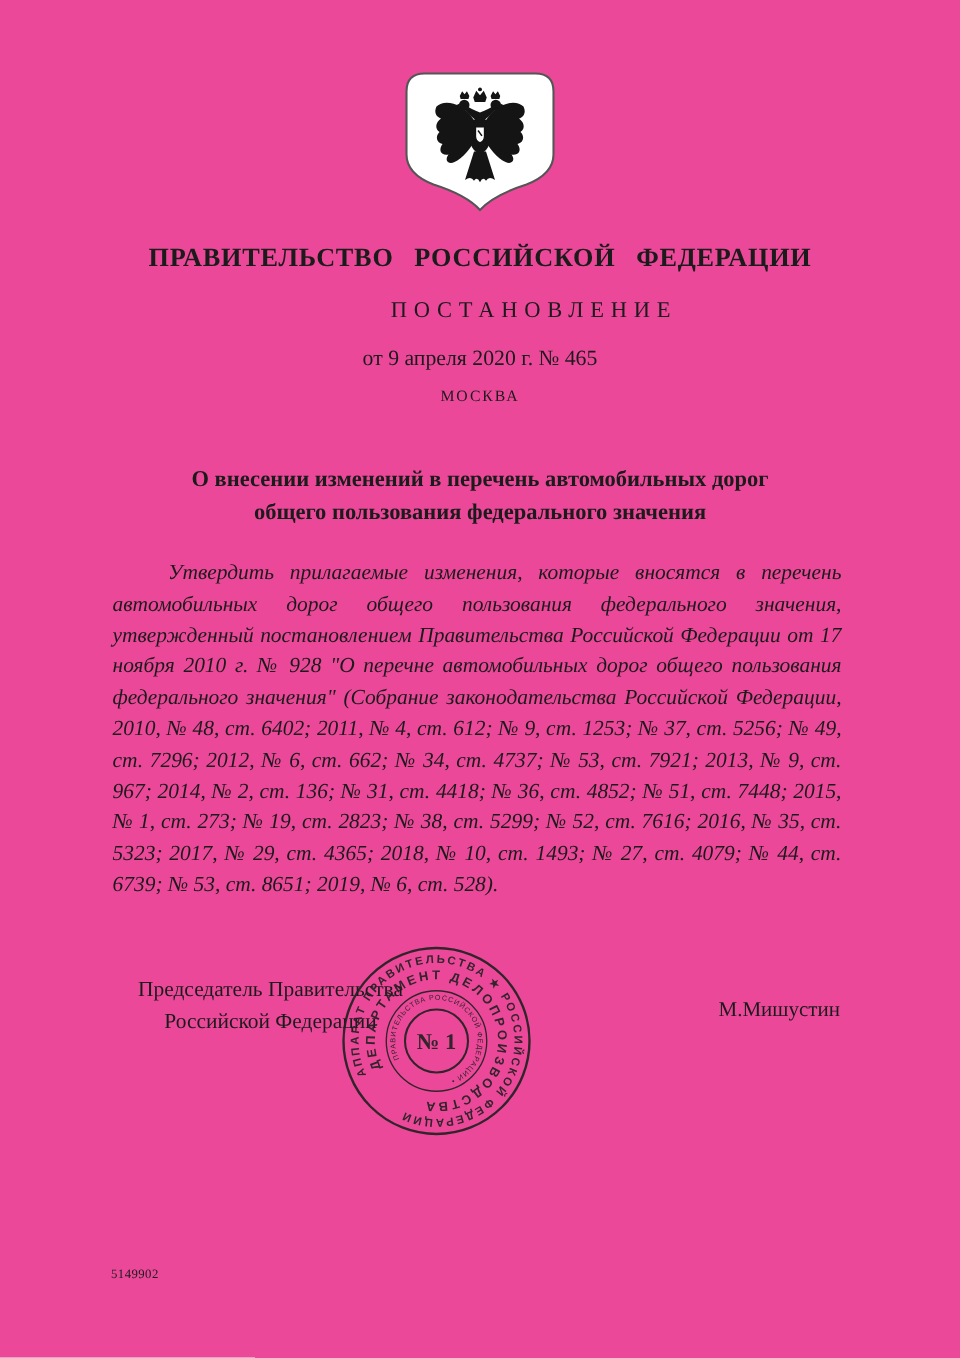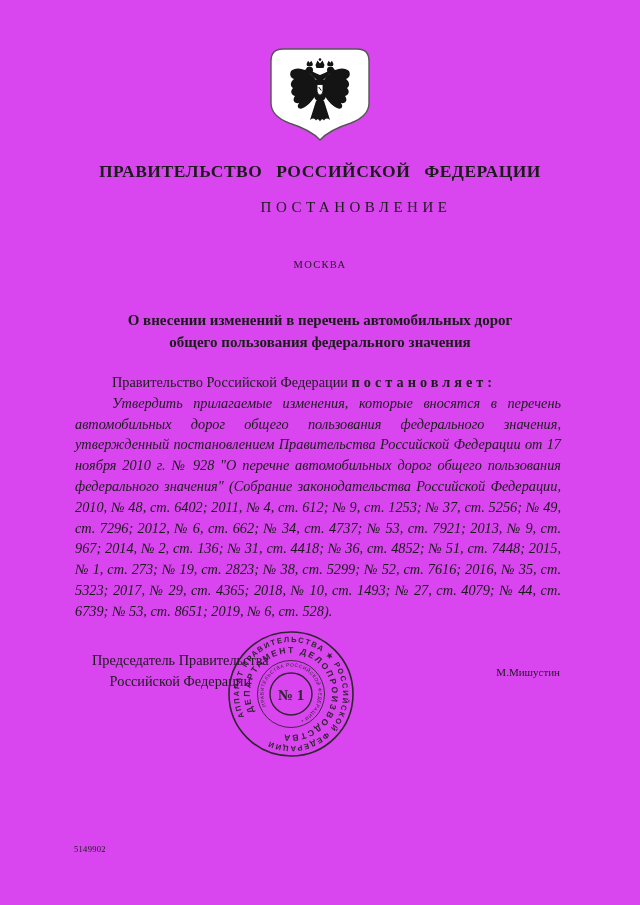"ПРАВИТЕЛЬСТВО РОССИЙСКОЙ ФЕДЕРАЦИИ" .page { background: #d946ef -> #ec4899 }
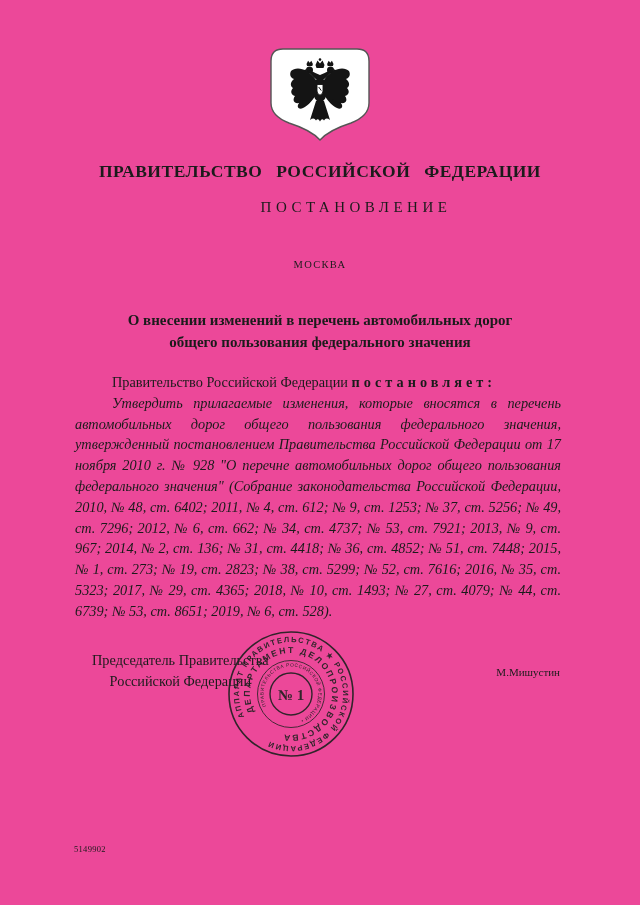"от 9 апреля 2020 г." div.centered { html: none -> <div>от 9 апреля 2020 г. № 465</div> }
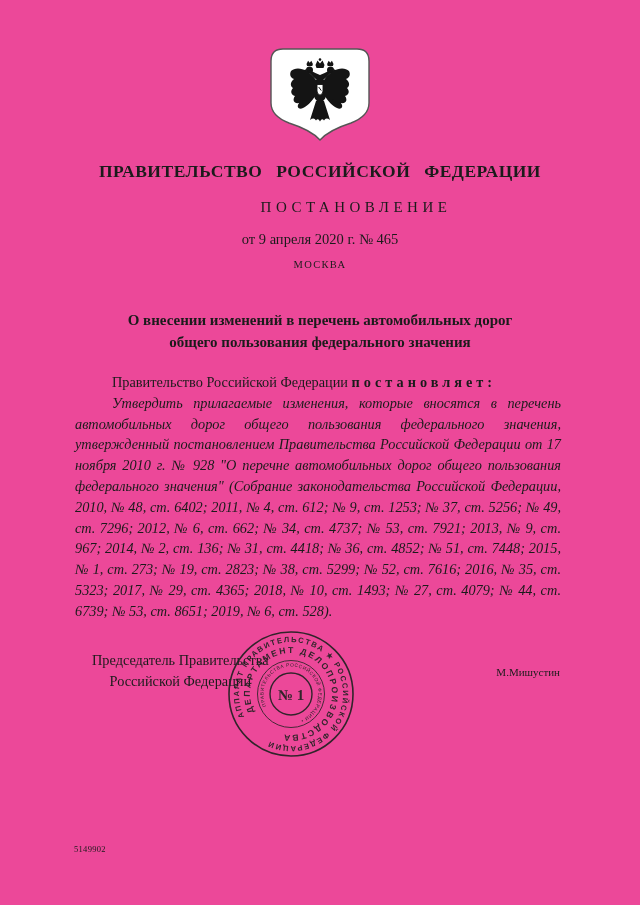"Правительство Российской Федерации постановляет:" p.p1 { html: <p><span>Правительство Российской Федерации </span><span>постановляет:</span></p> -> none }
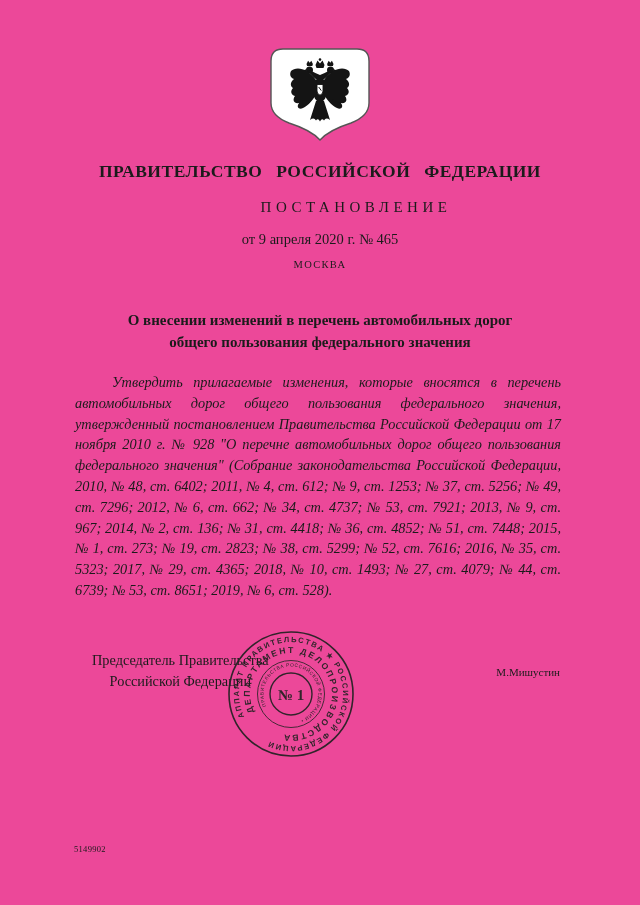"М.Мишустин" .sig-name { font-size: 11px -> 14px }
